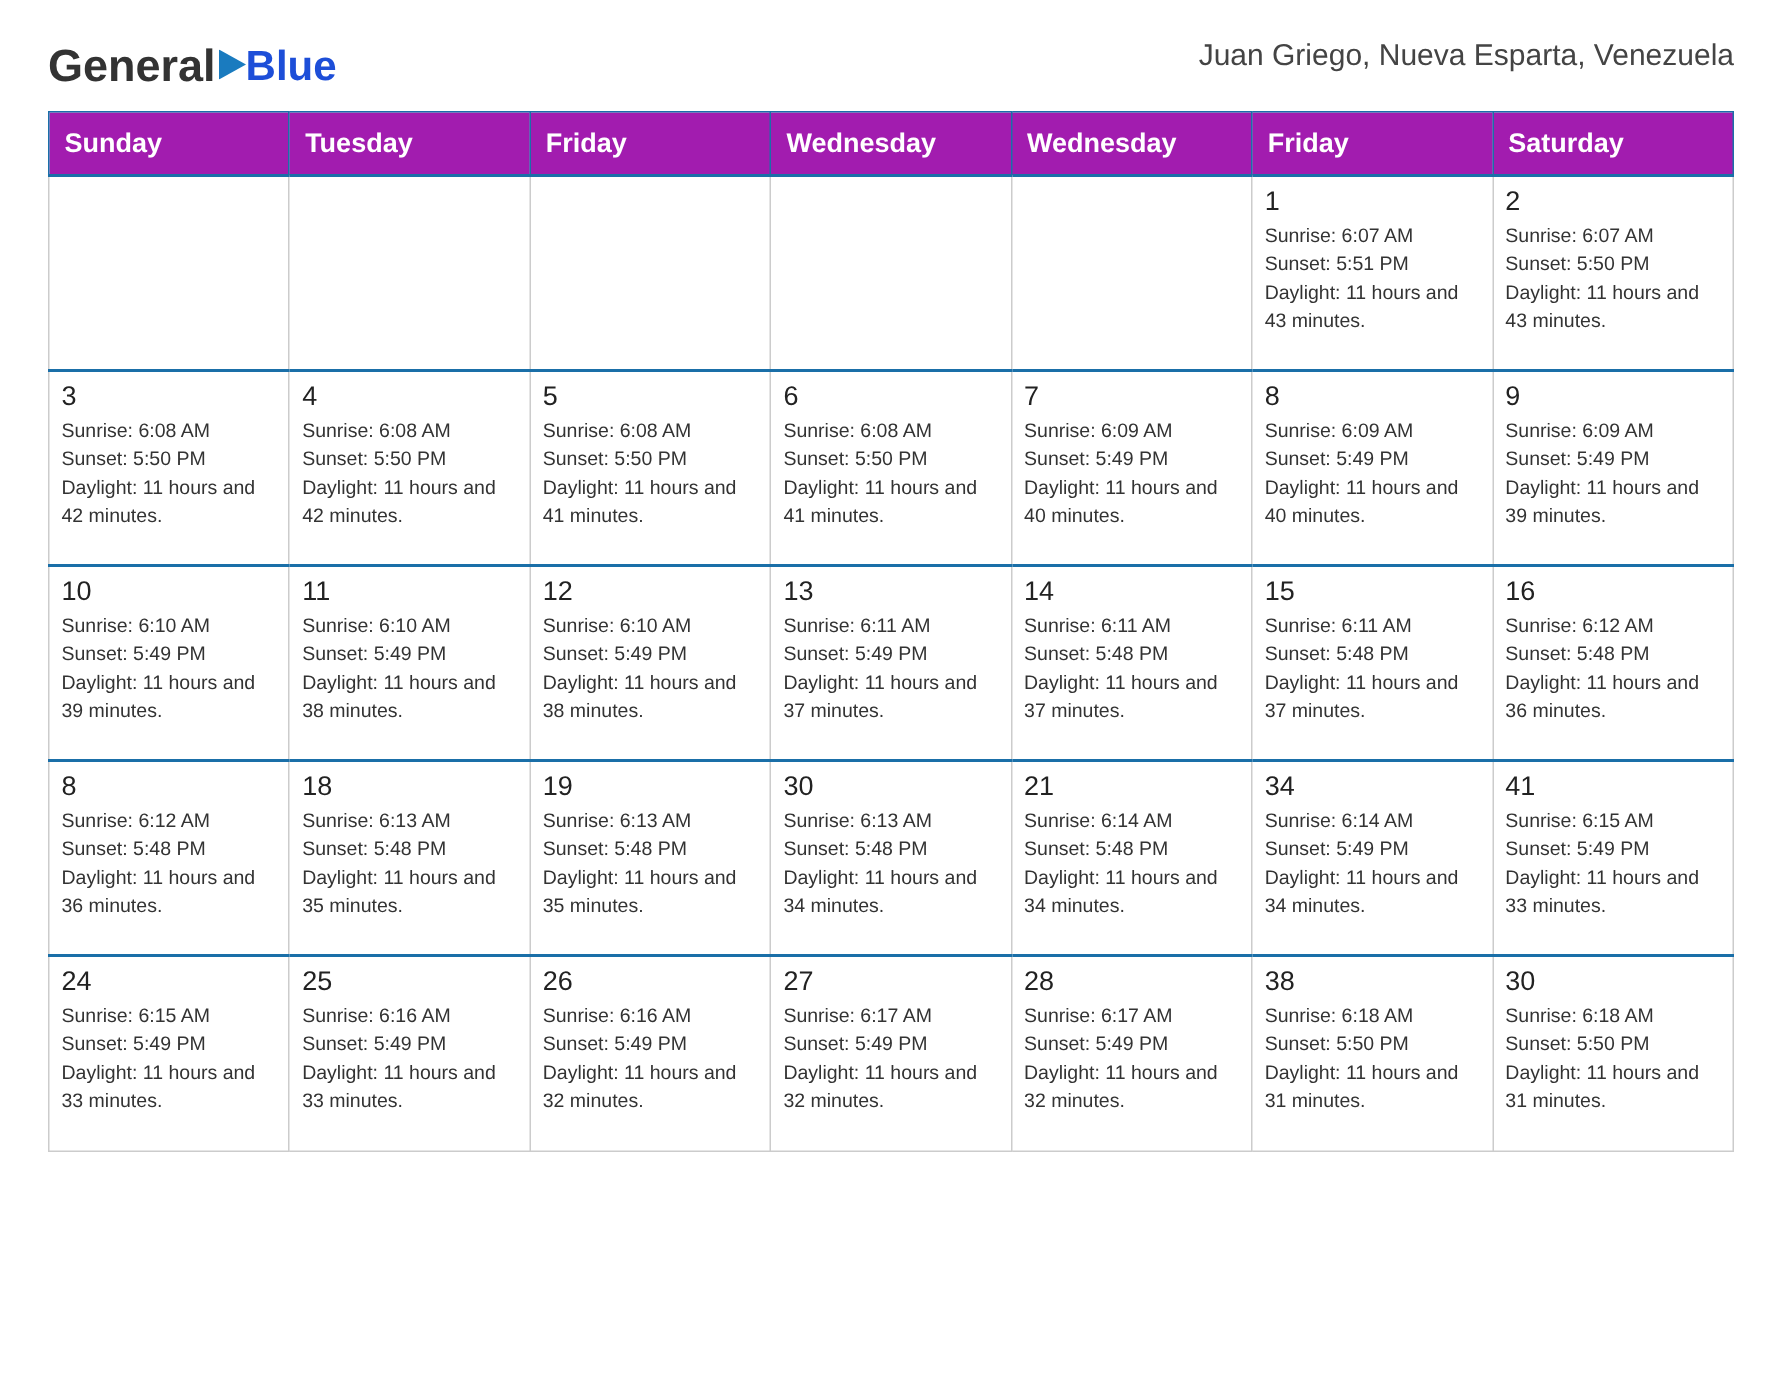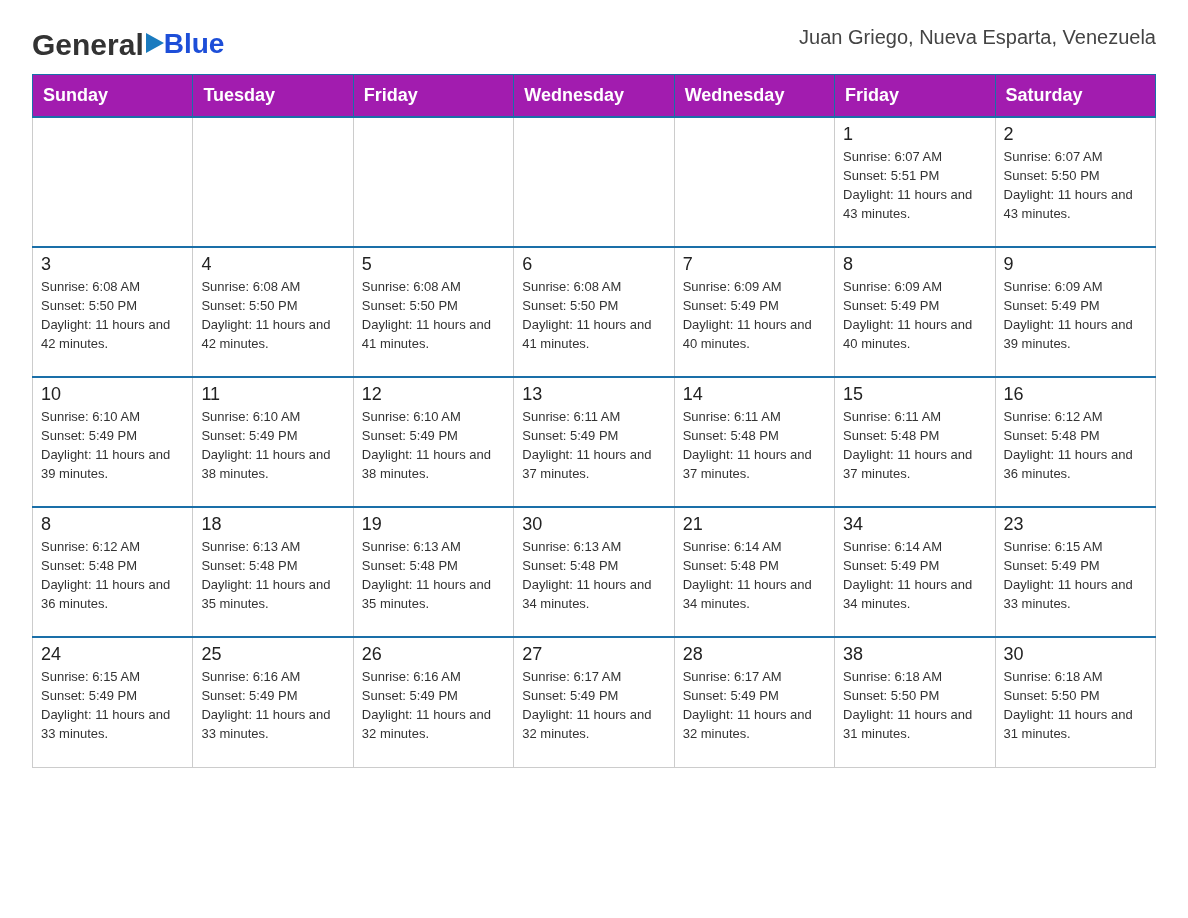"23" span.day-number { text: 23 -> 41 }
